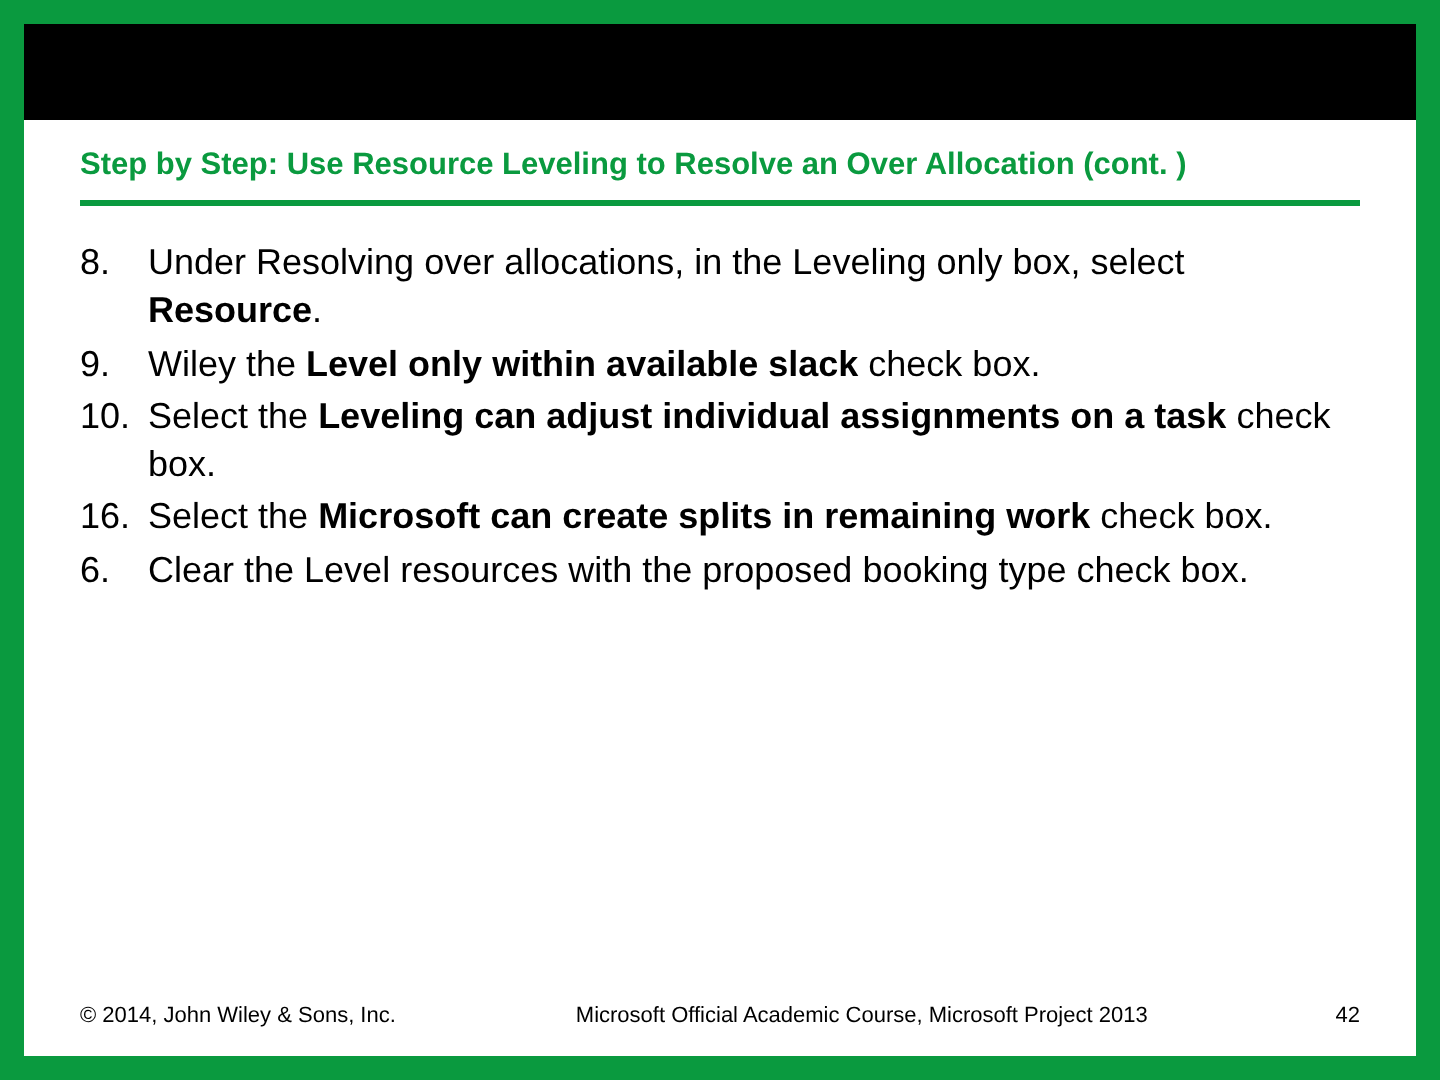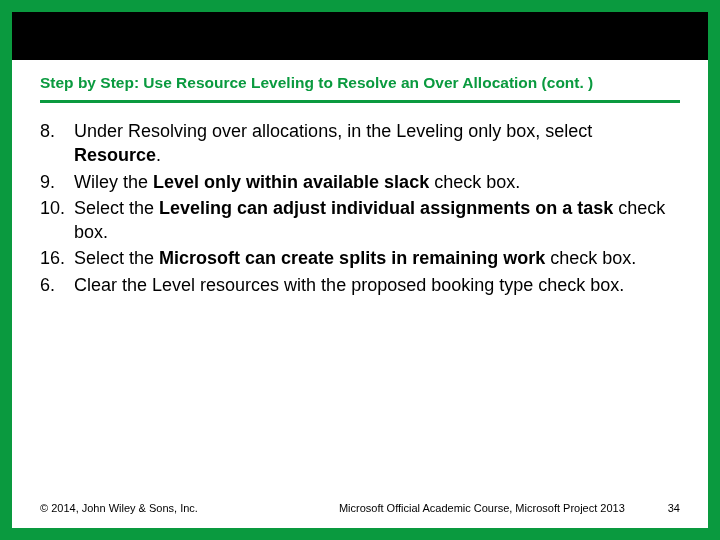"© 2014, John Wiley &" .footer .copyright { margin-right: 93px -> 42px }
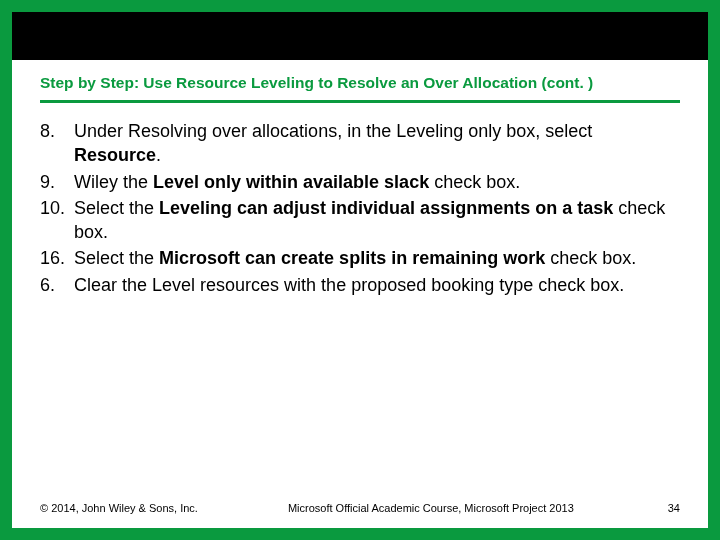"34" span.pagenum { text: 34 -> 42 }
